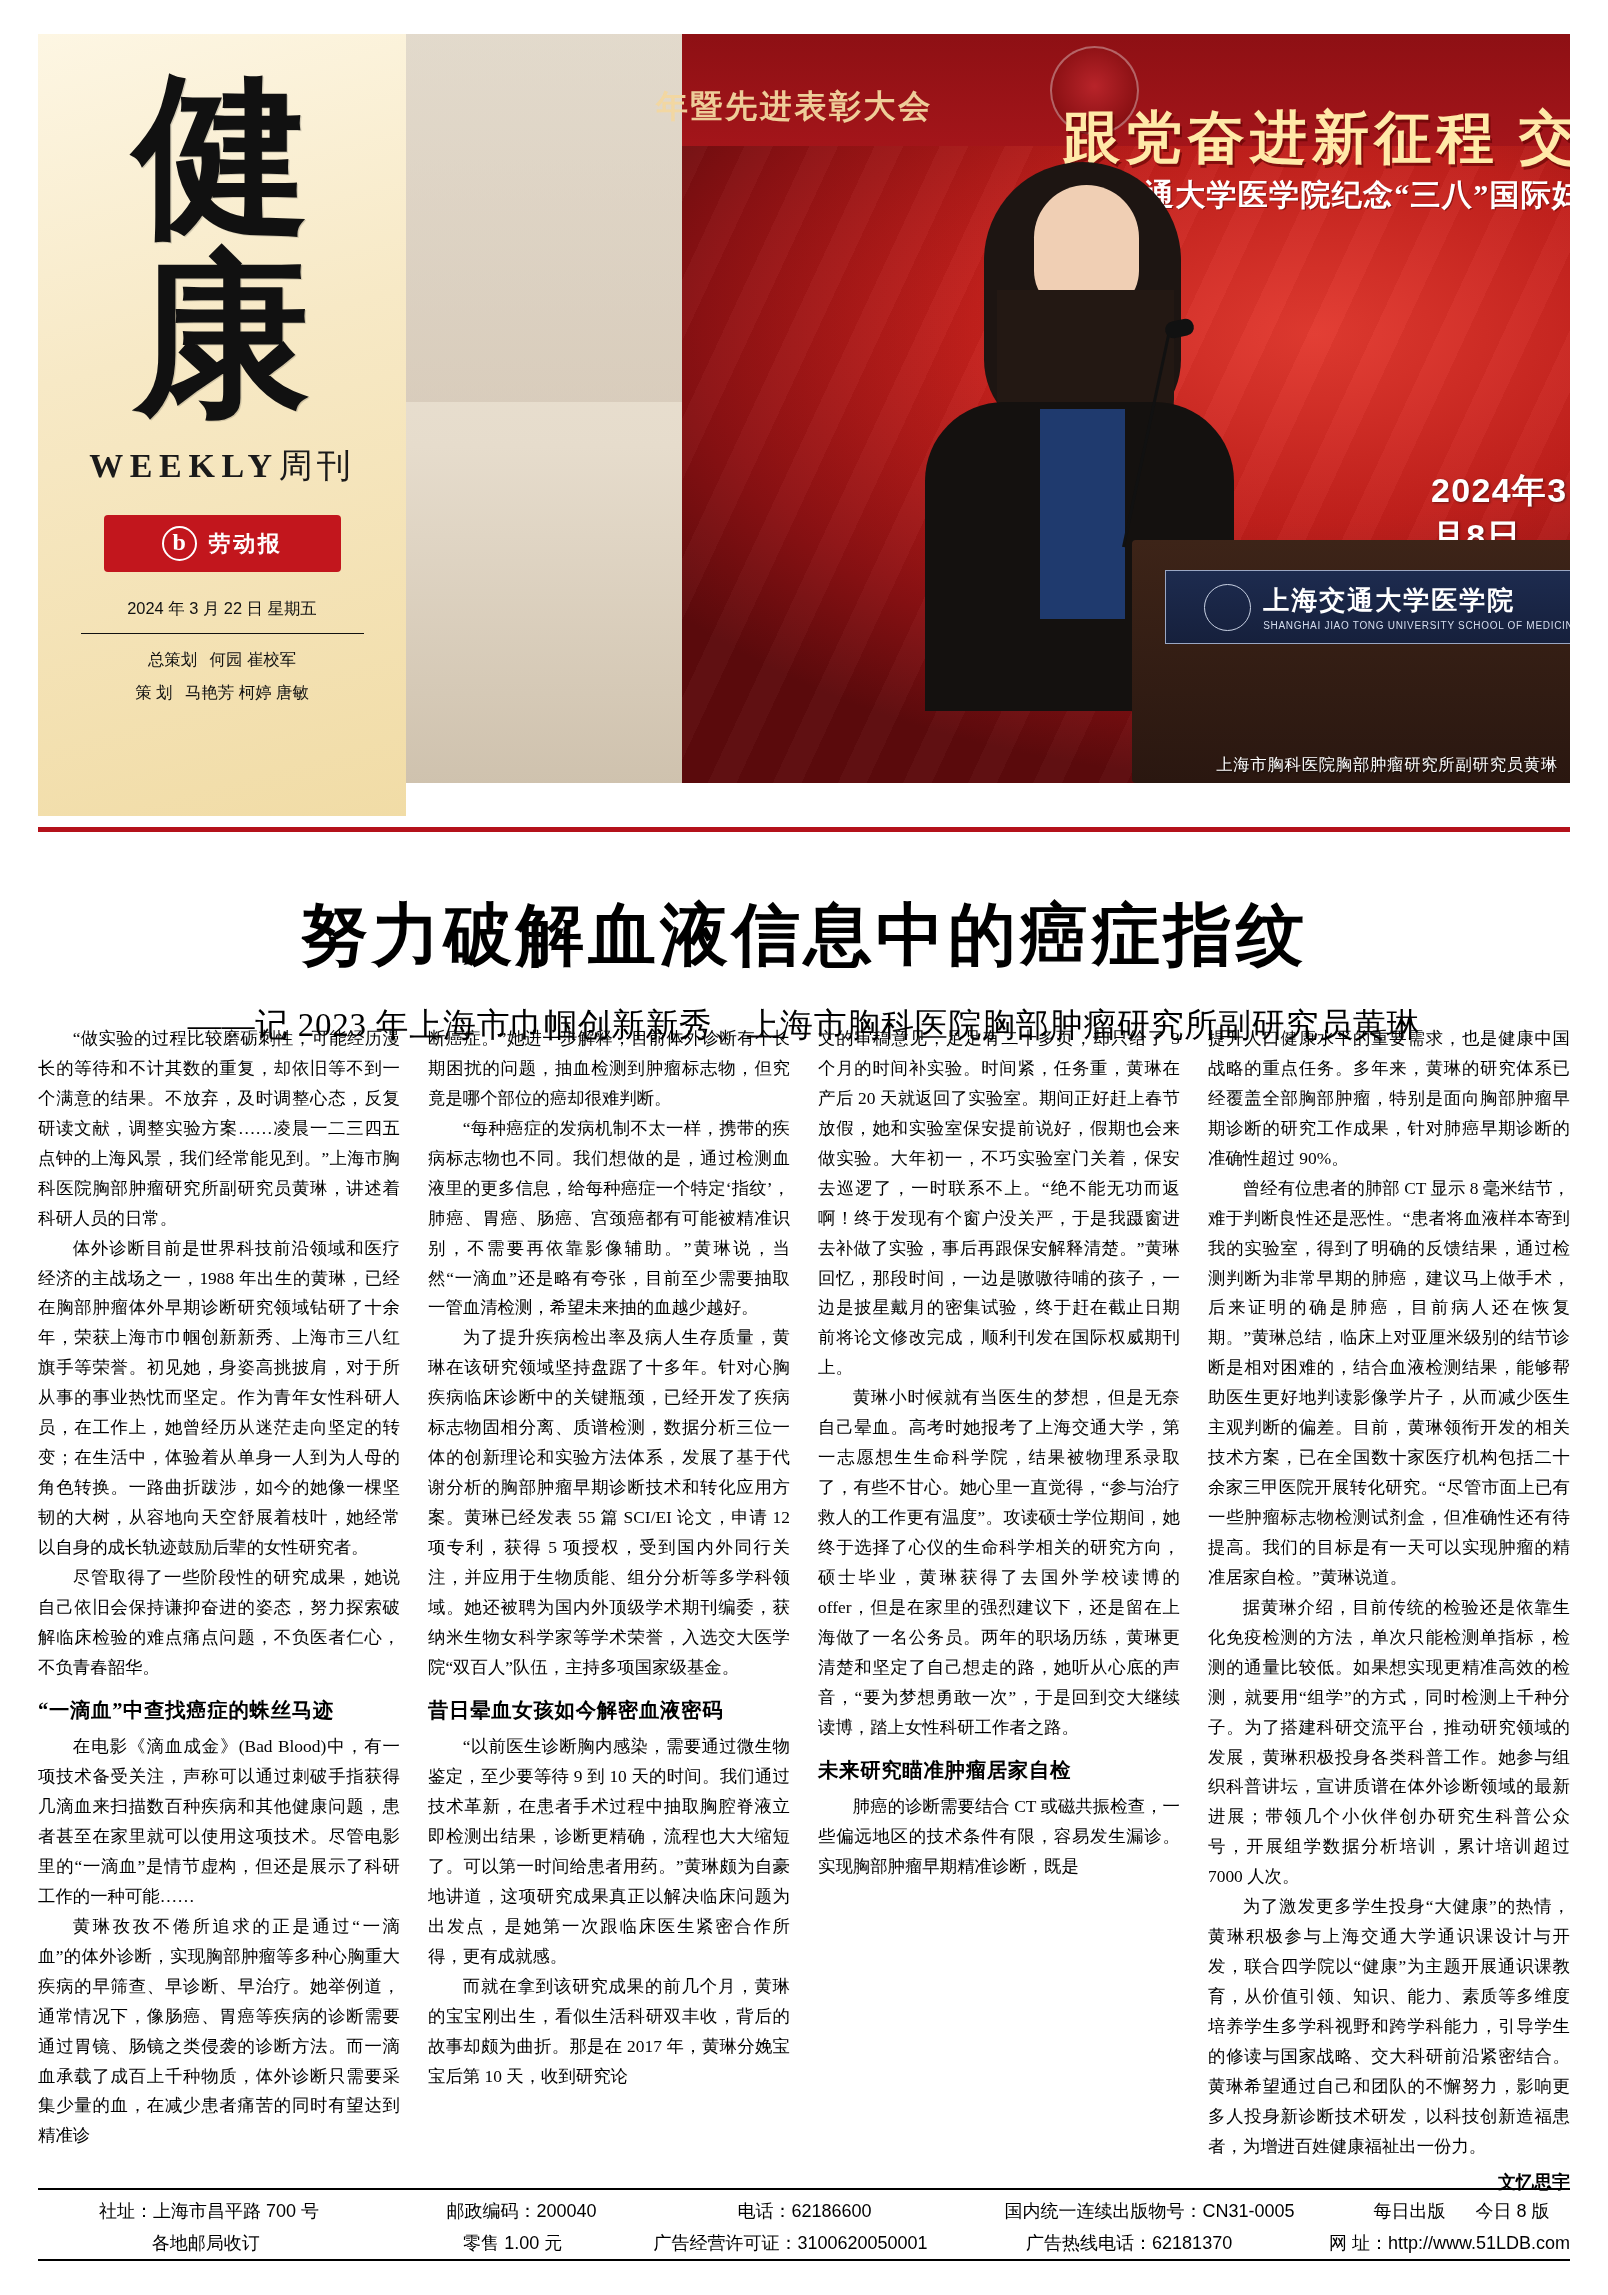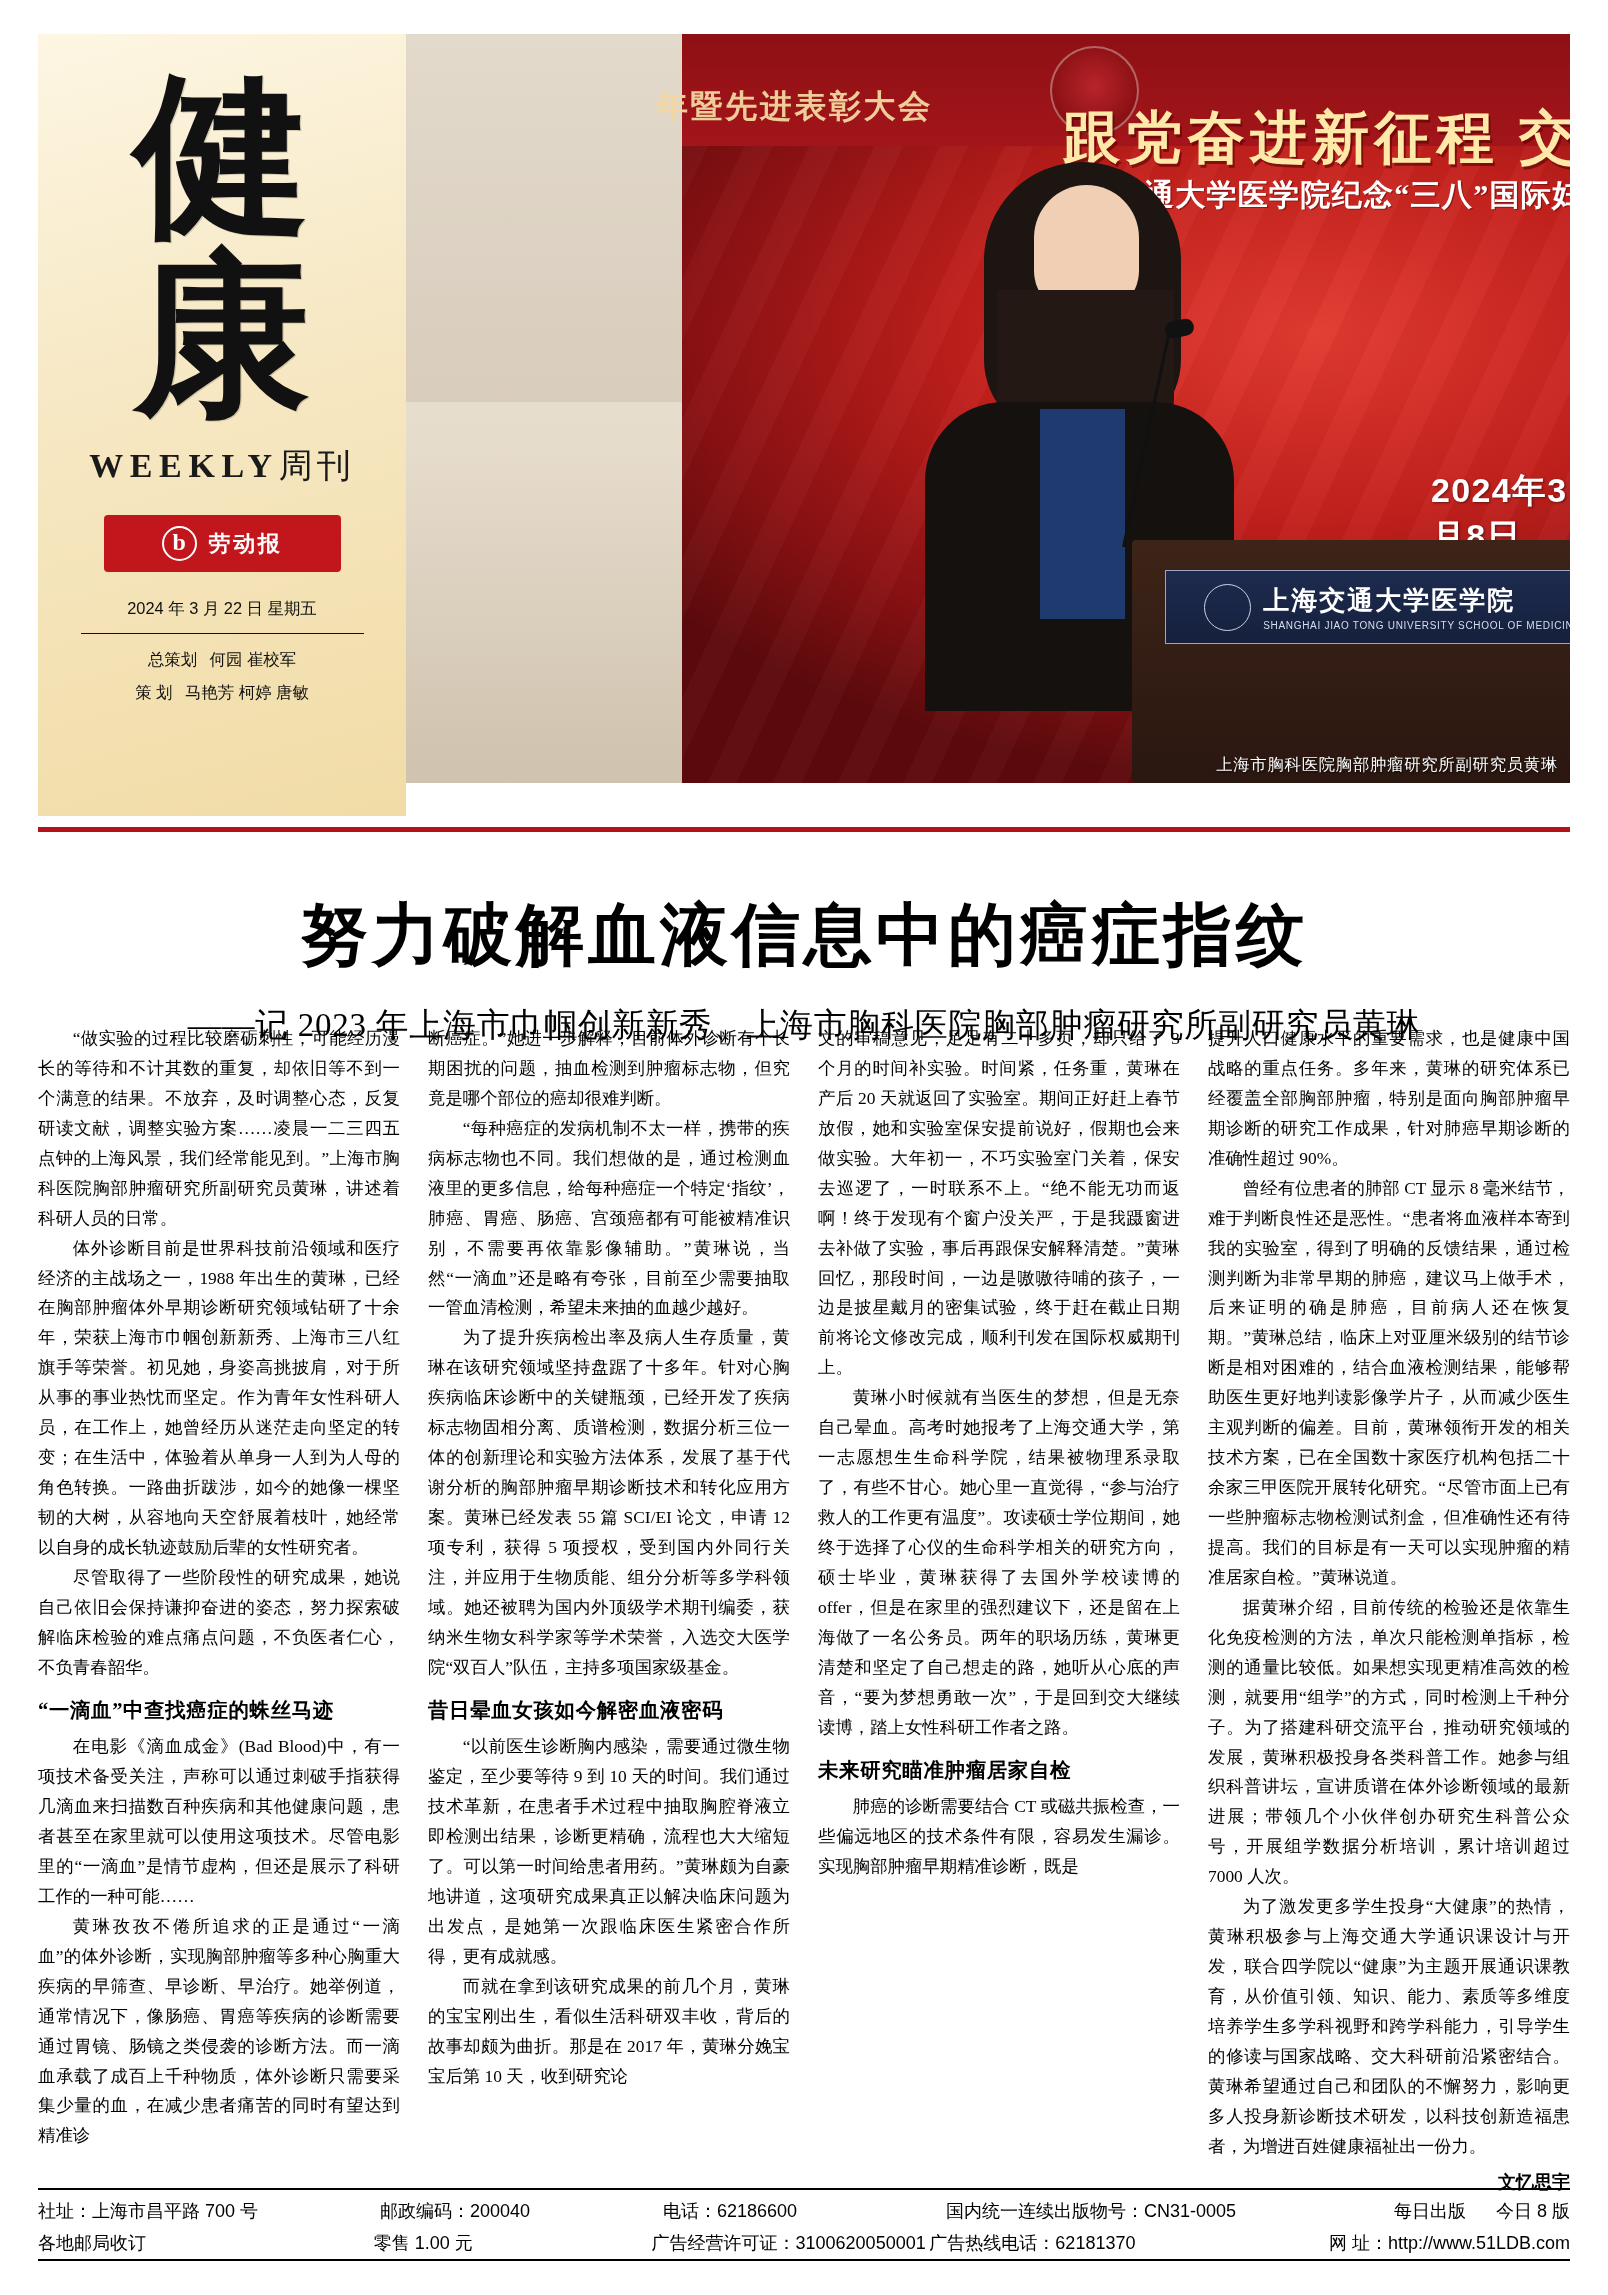"社址：上海市昌平路 700 号" .footer .fcell { text-align: none -> center }
